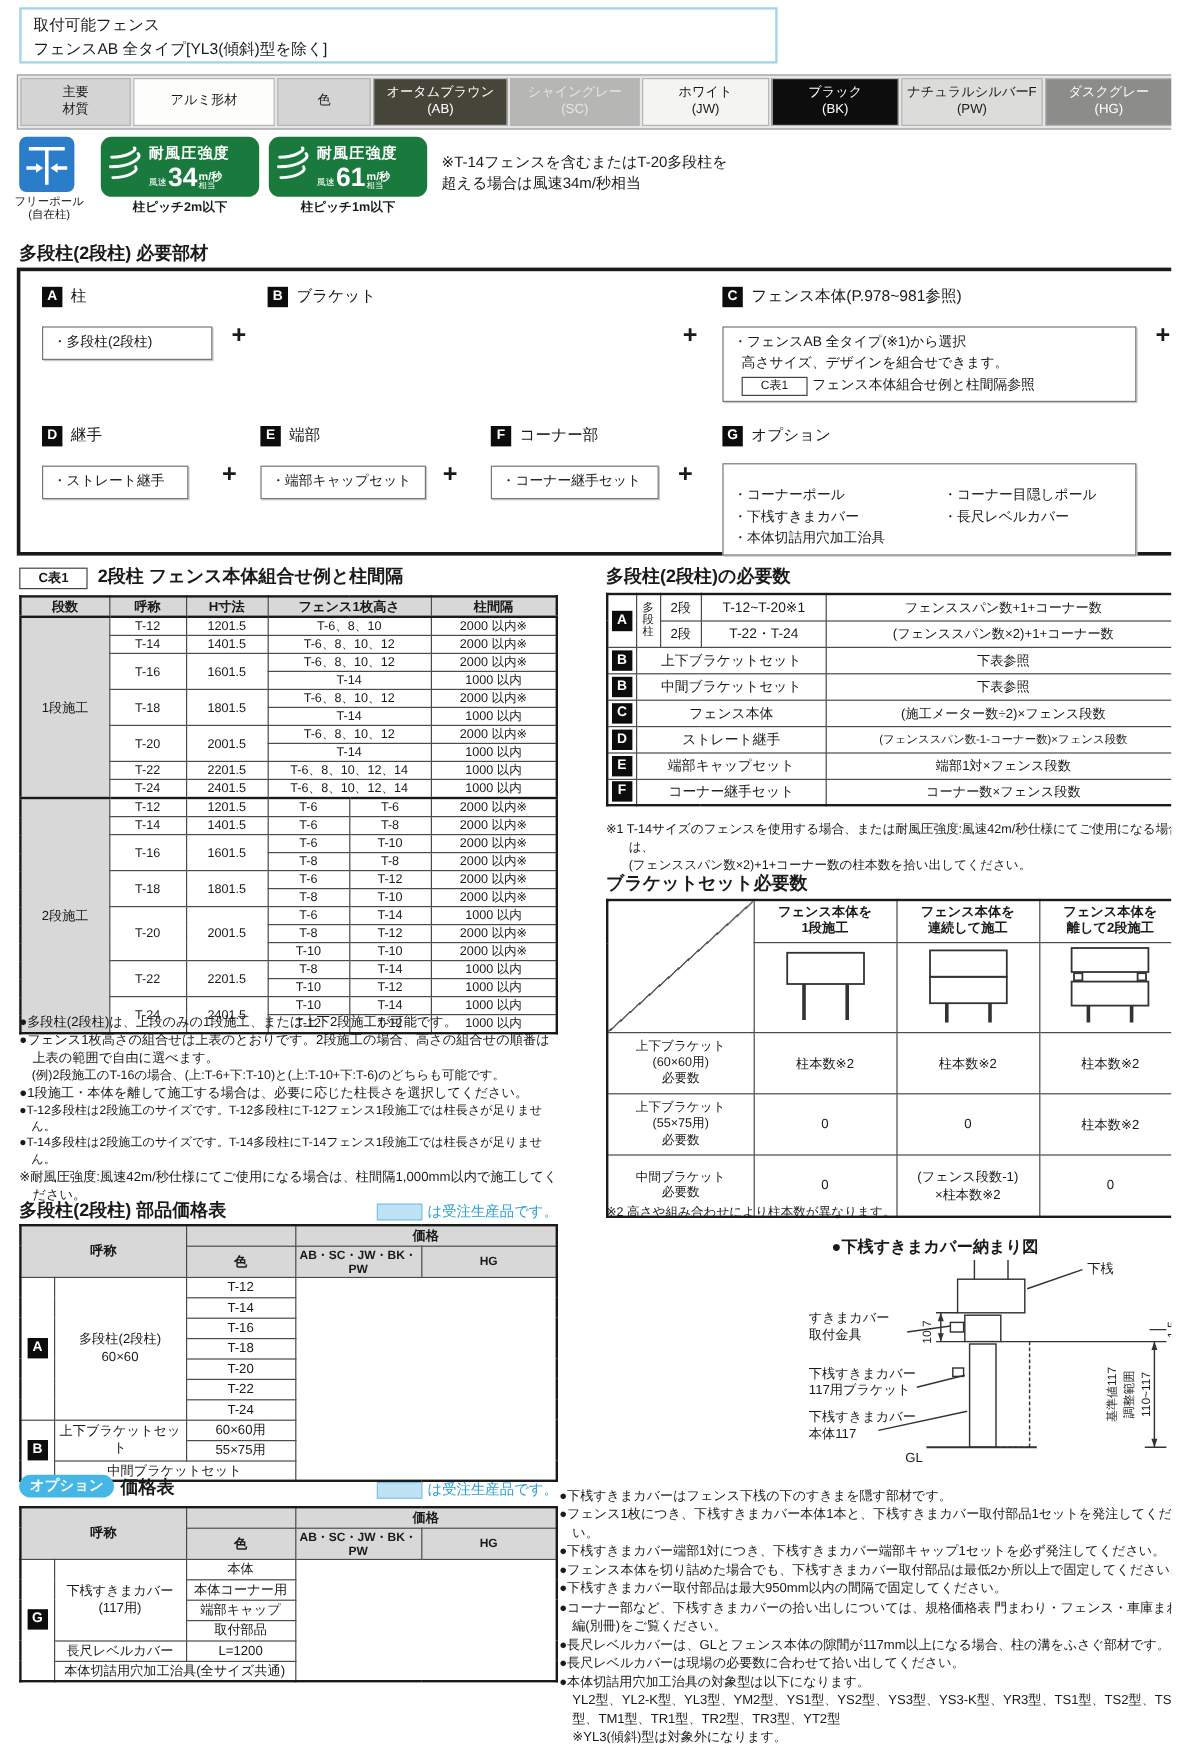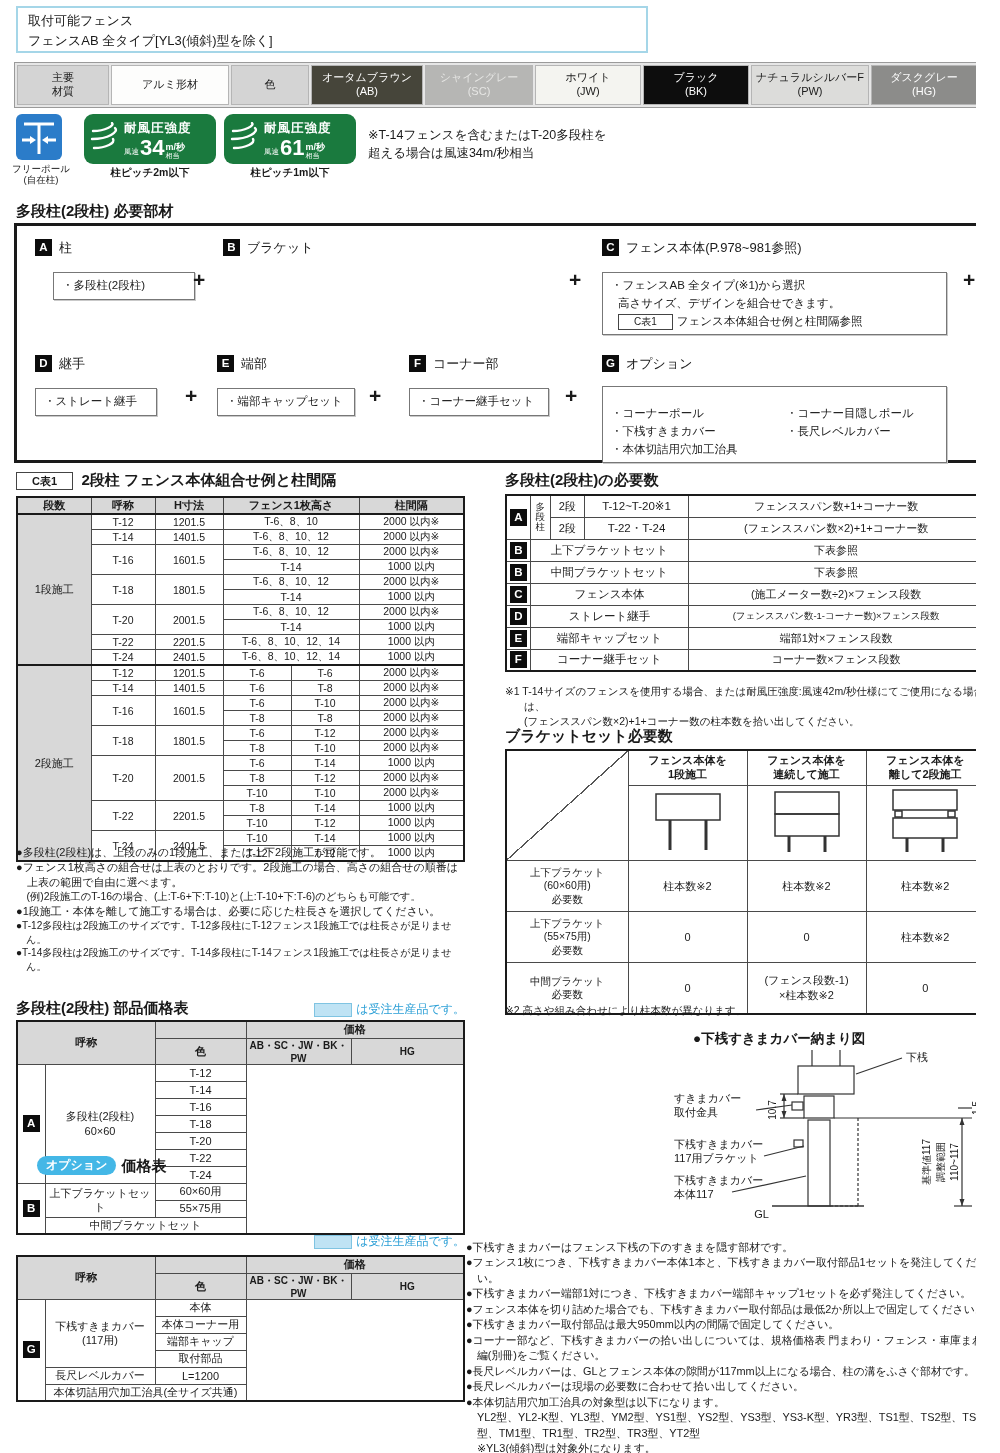"・多段柱(2段柱)" div.abs { left: 36px -> 18px }
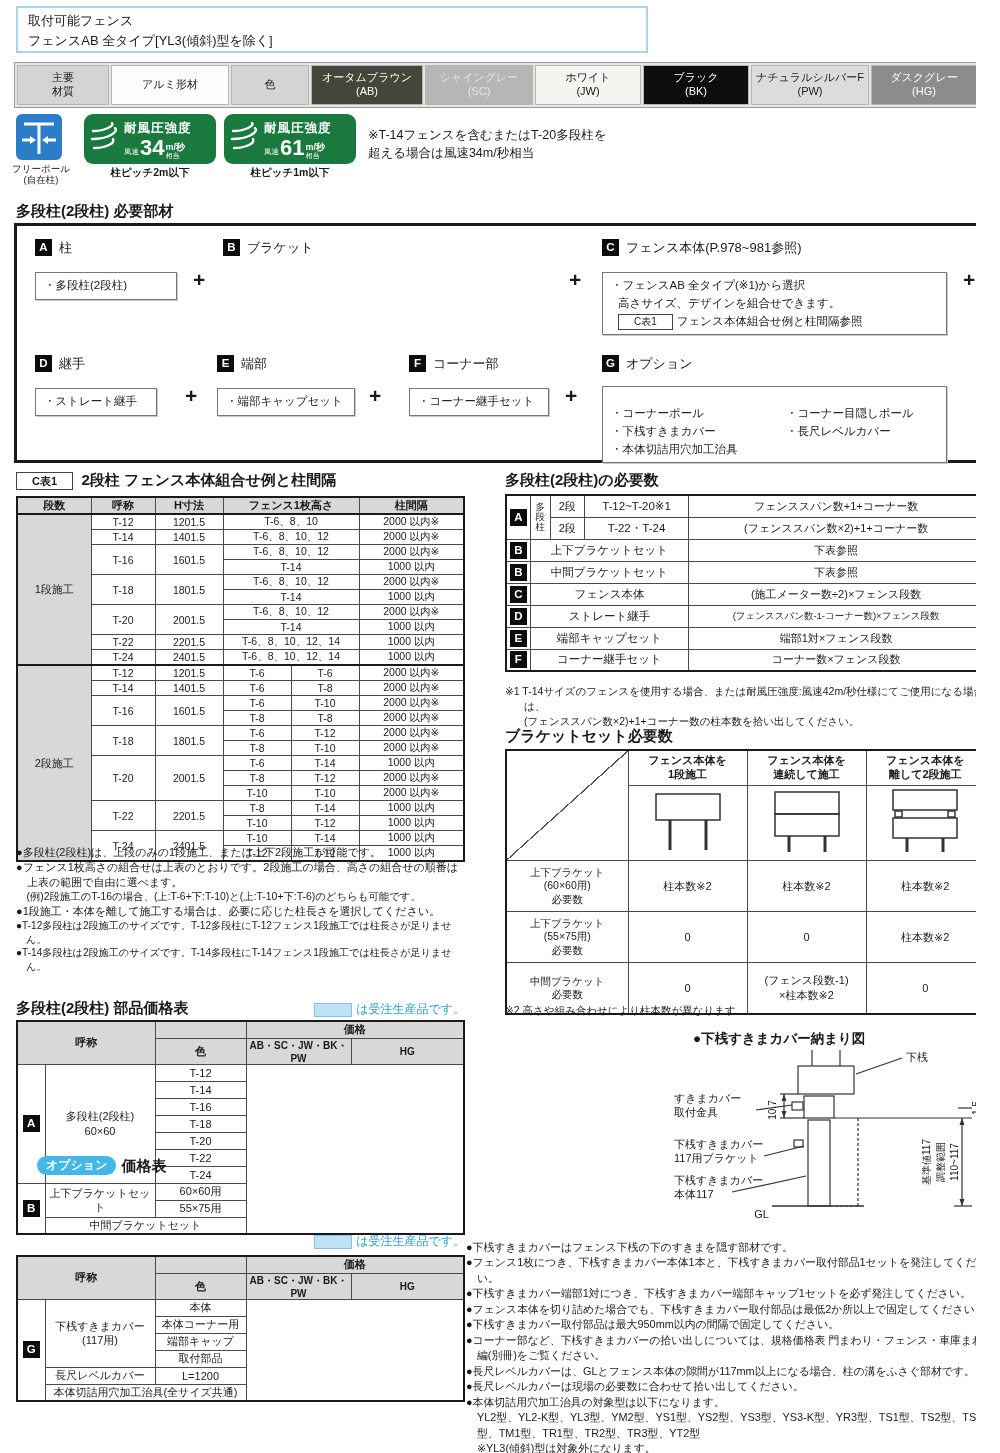"※耐風圧強度:風速42m/秒仕様にてご使用になる場合は、柱間隔1,000mm以内" div { html: none -> <div>※耐風圧強度:風速42m/秒仕様にてご使用になる場合は、柱間隔1,000mm以内で施工してください。</div> }
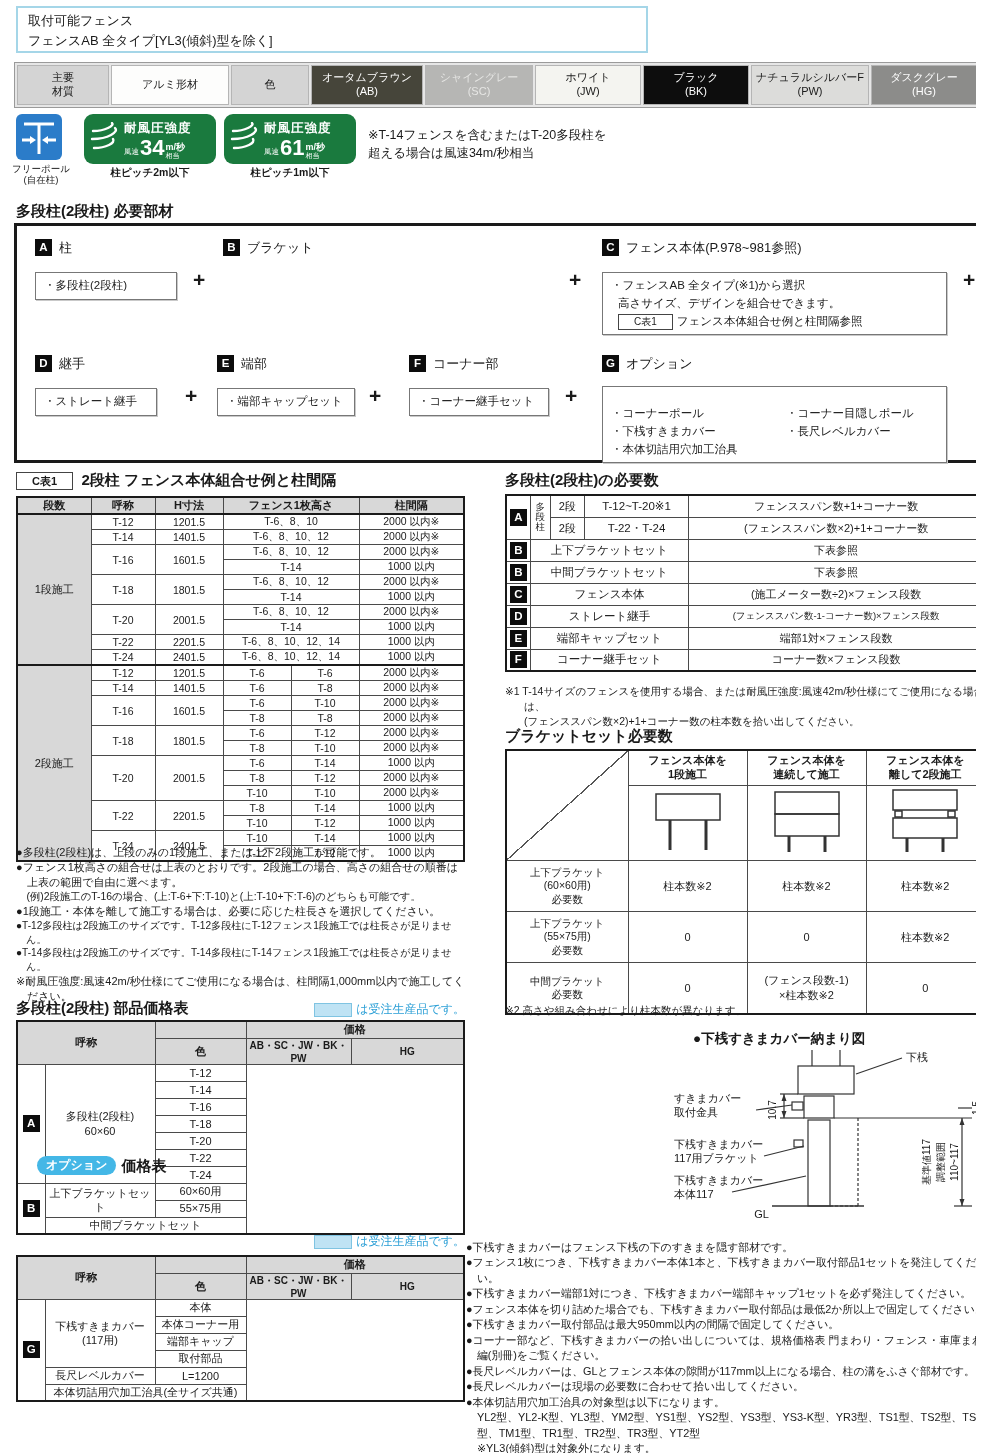"オプション 価格表" div.abs { margin-left: 21px -> none; top: 1156px -> 1229px }
